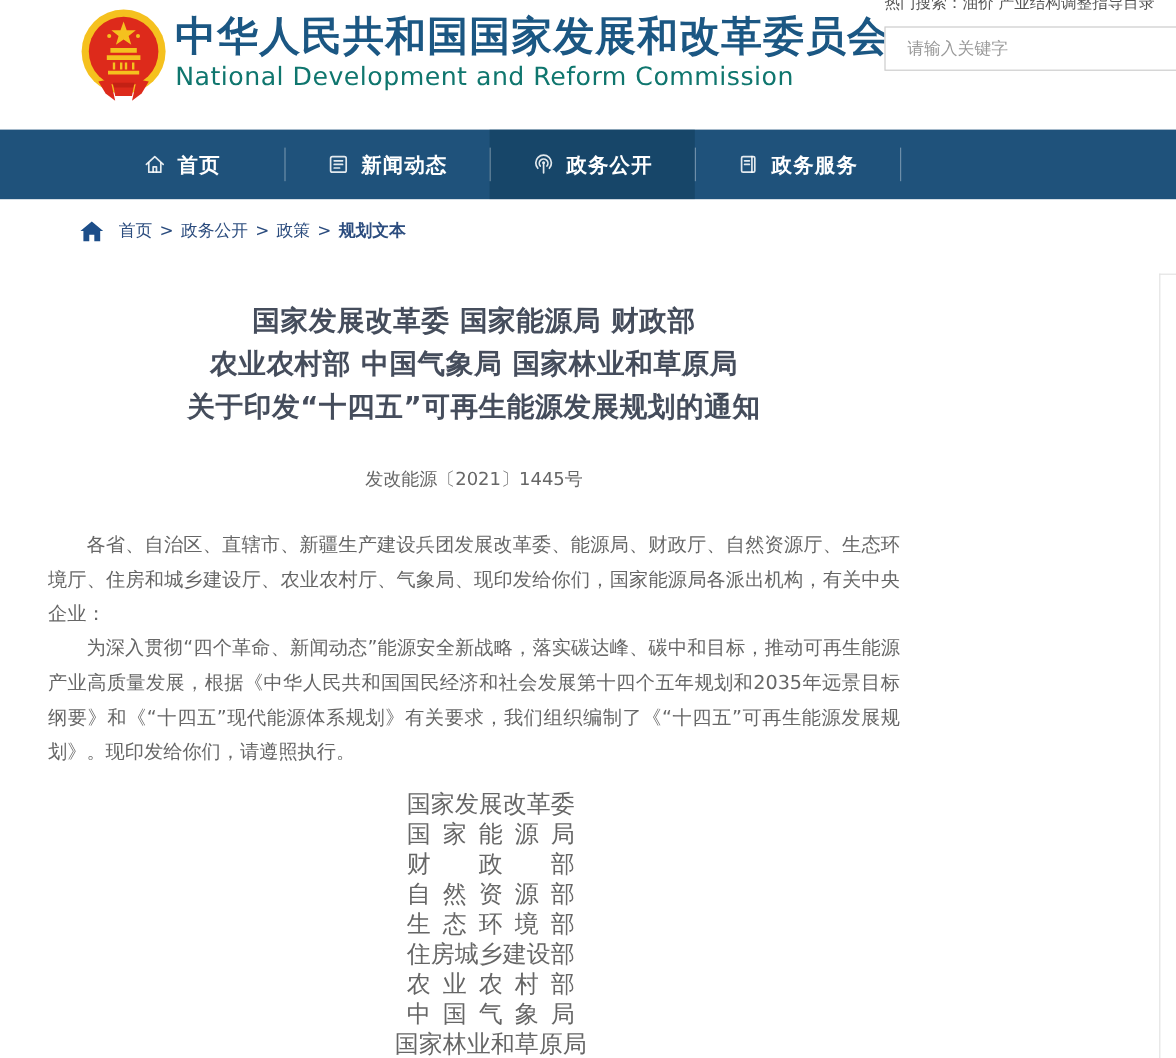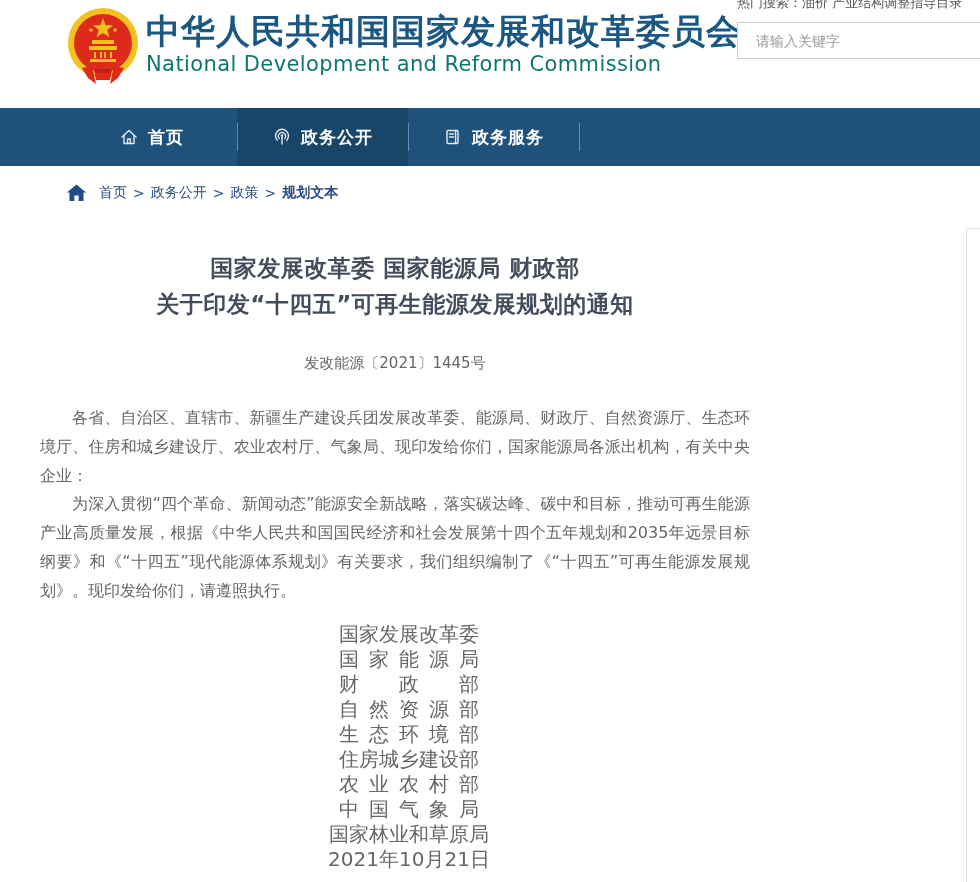"新闻动态" div.nav-item { html: none -> <div> <span> <svg> <rect></rect> <path></path> </svg> </span> <span>新闻动态</span> </div> }
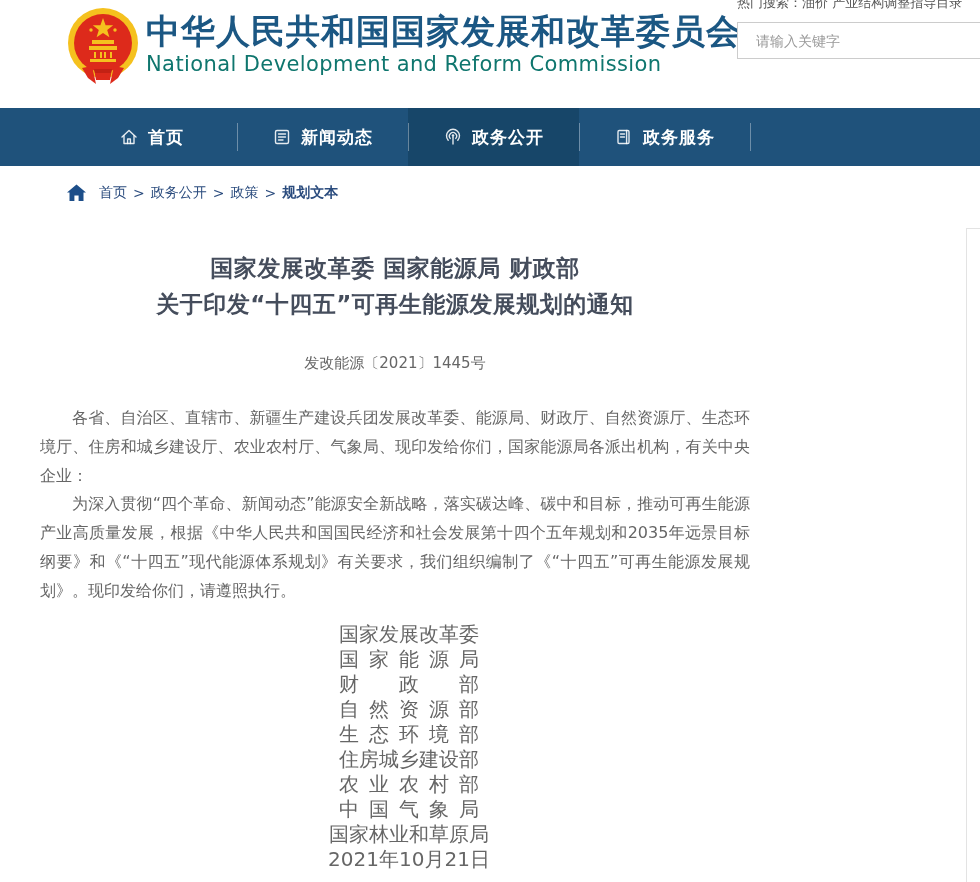"农业农村部 中国气象局 国家林业和草原局" div { html: none -> <div>农业农村部 中国气象局 国家林业和草原局</div> }
